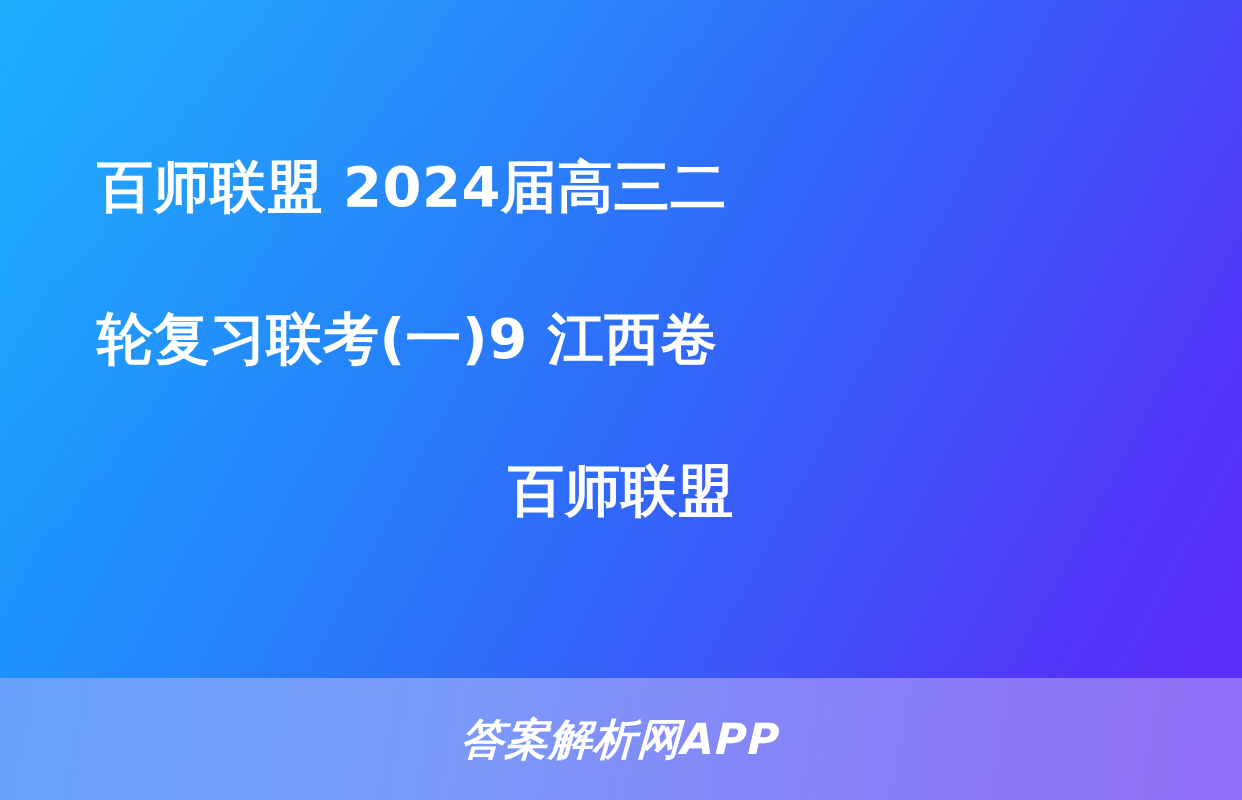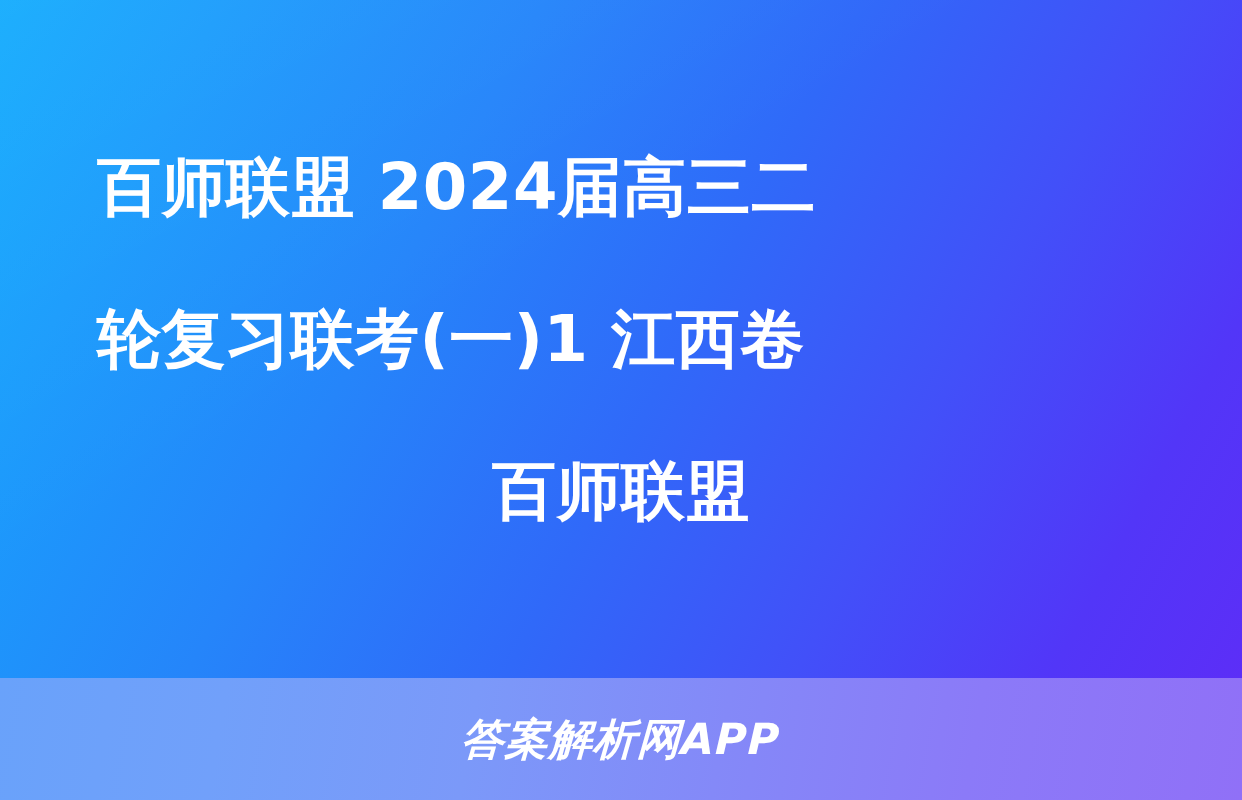"百师联盟 2024届高三二" .title-line { font-size: 64px -> 56px }
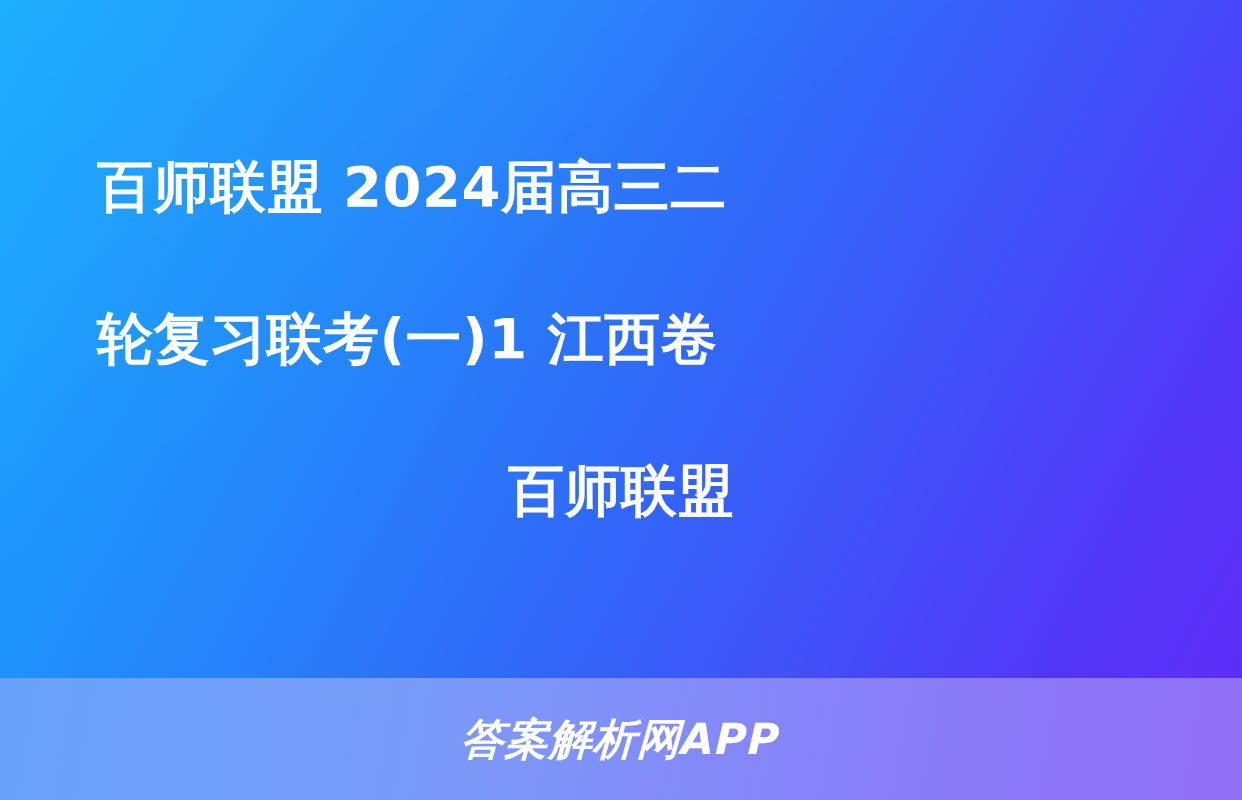"轮复习联考(一)1 江西卷" span.title-line { text: 1 -> 9 }
